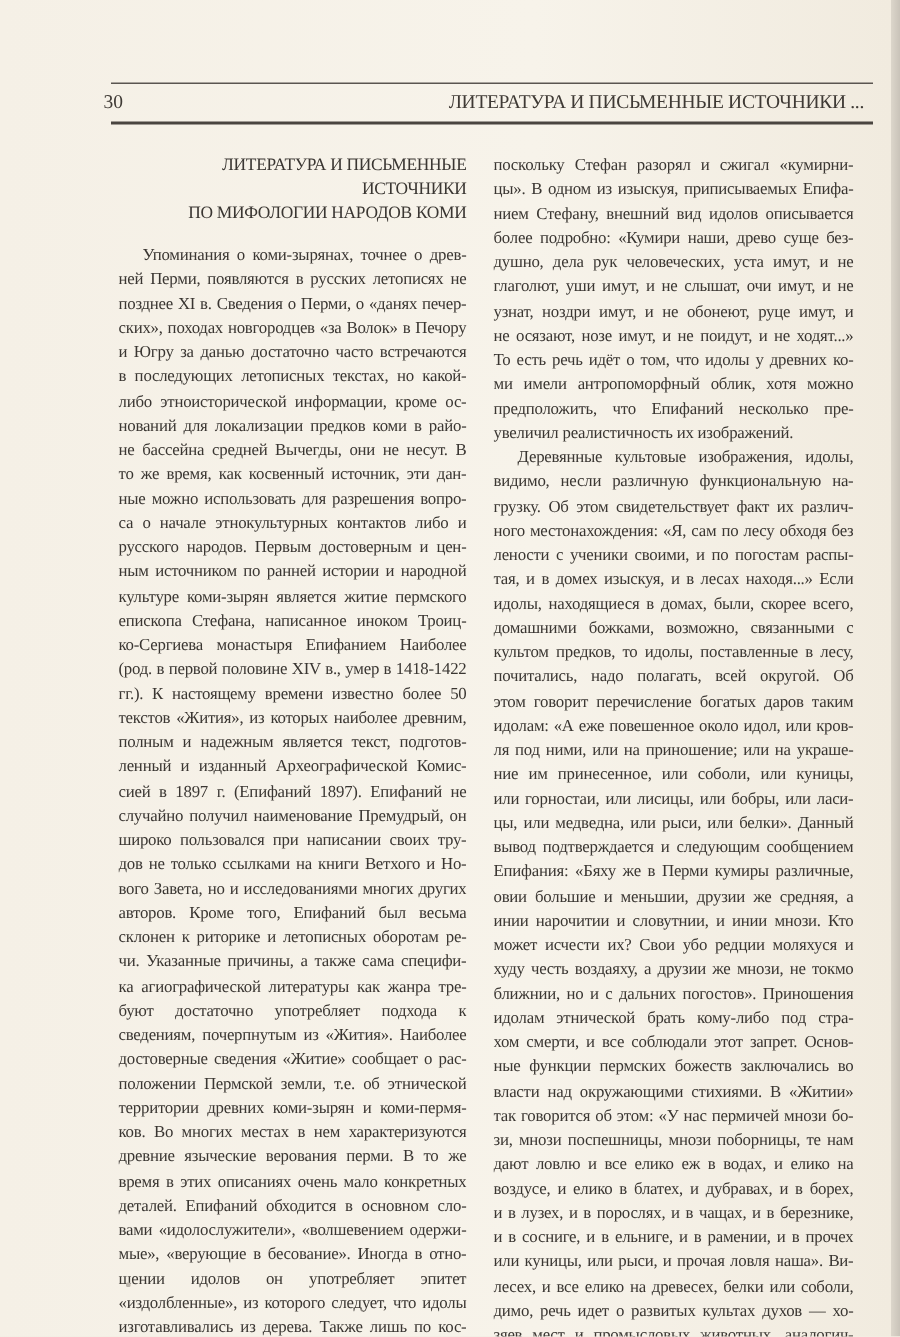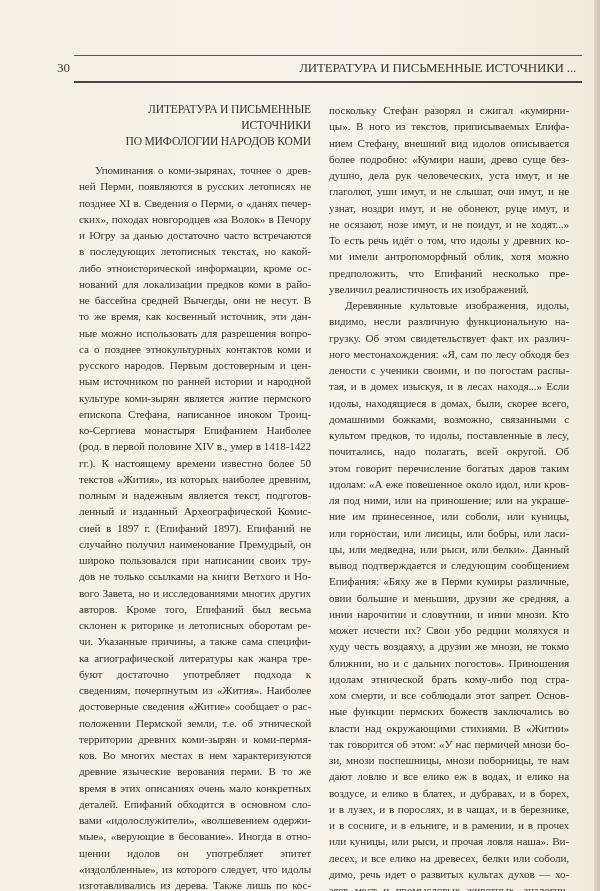"30" .page-number { left: 57px -> 69px }
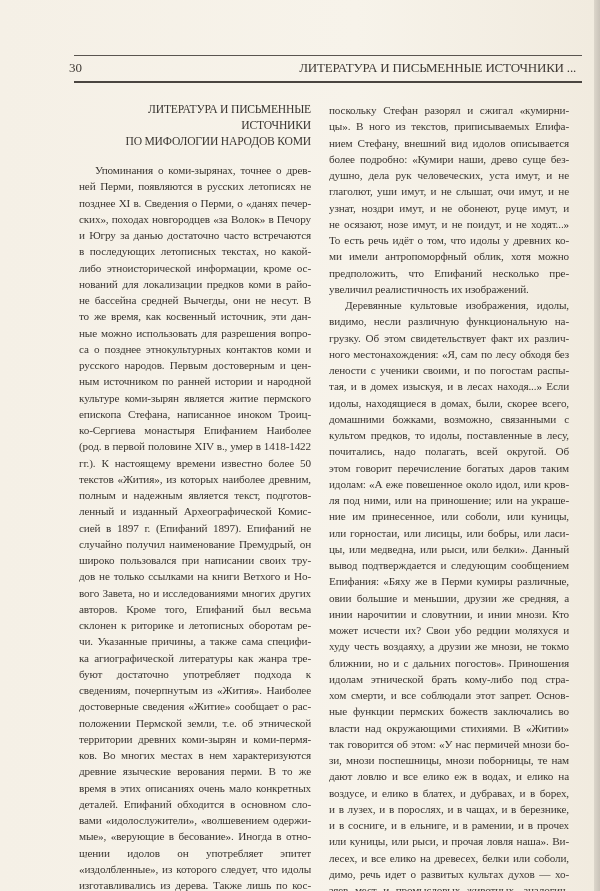"цы». В ного из текстов," span.line { text: ного из текстов -> одном из изыскуя }
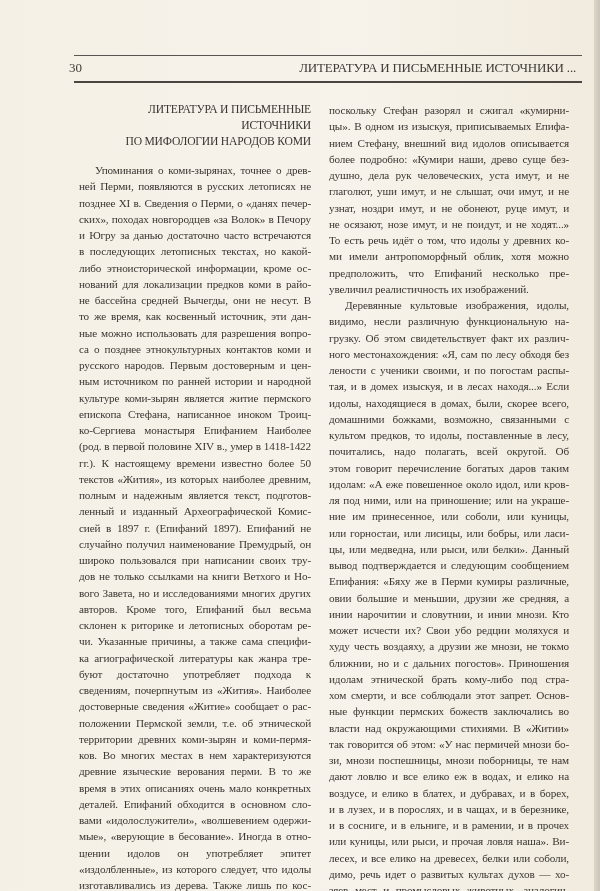"са о позднее этнокультурных контактов" span.line { text: позднее этнокультурных контактов коми -> начале этнокультурных контактов либо }
